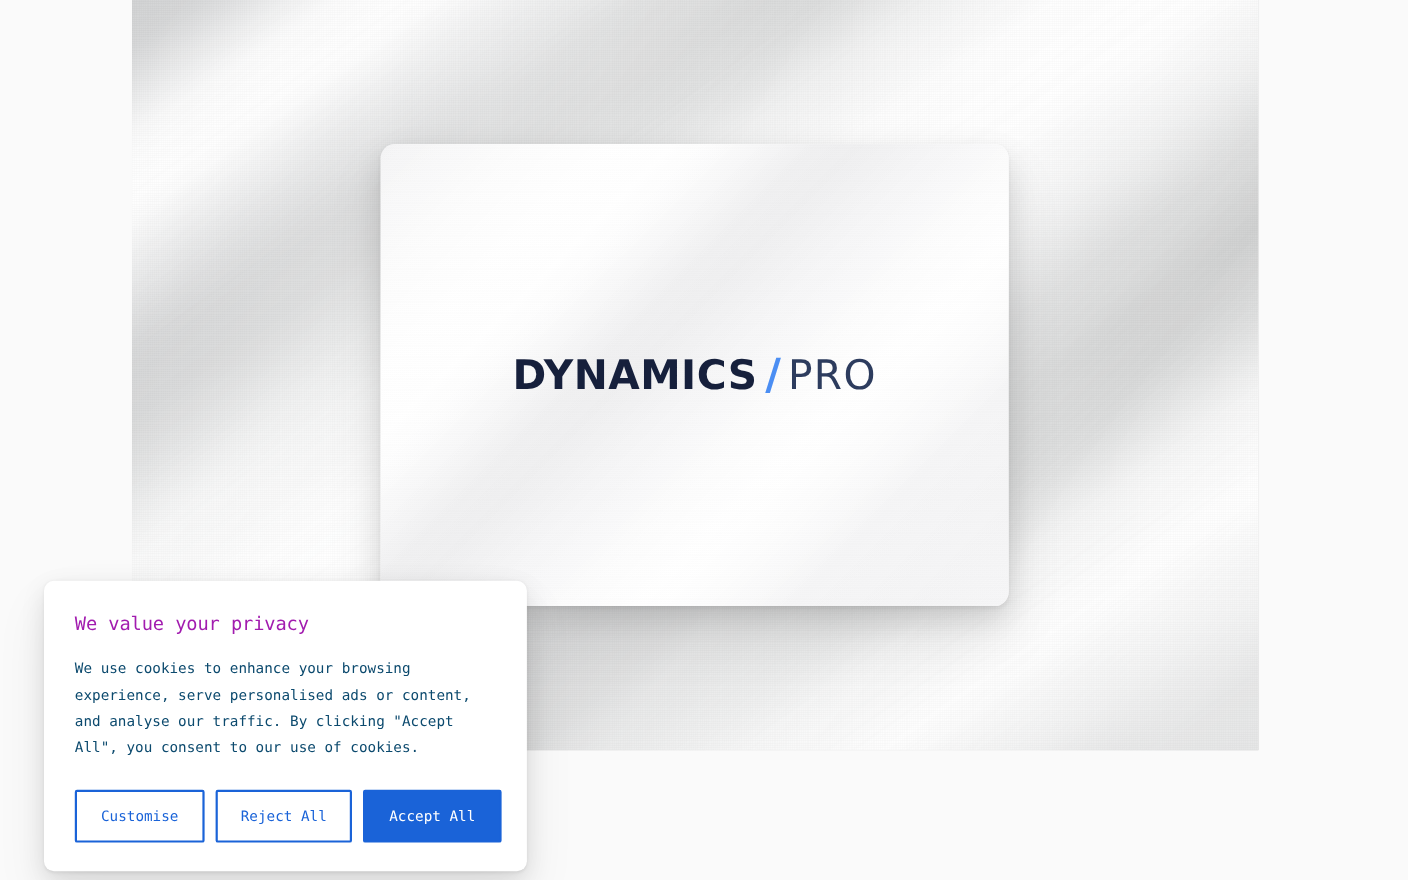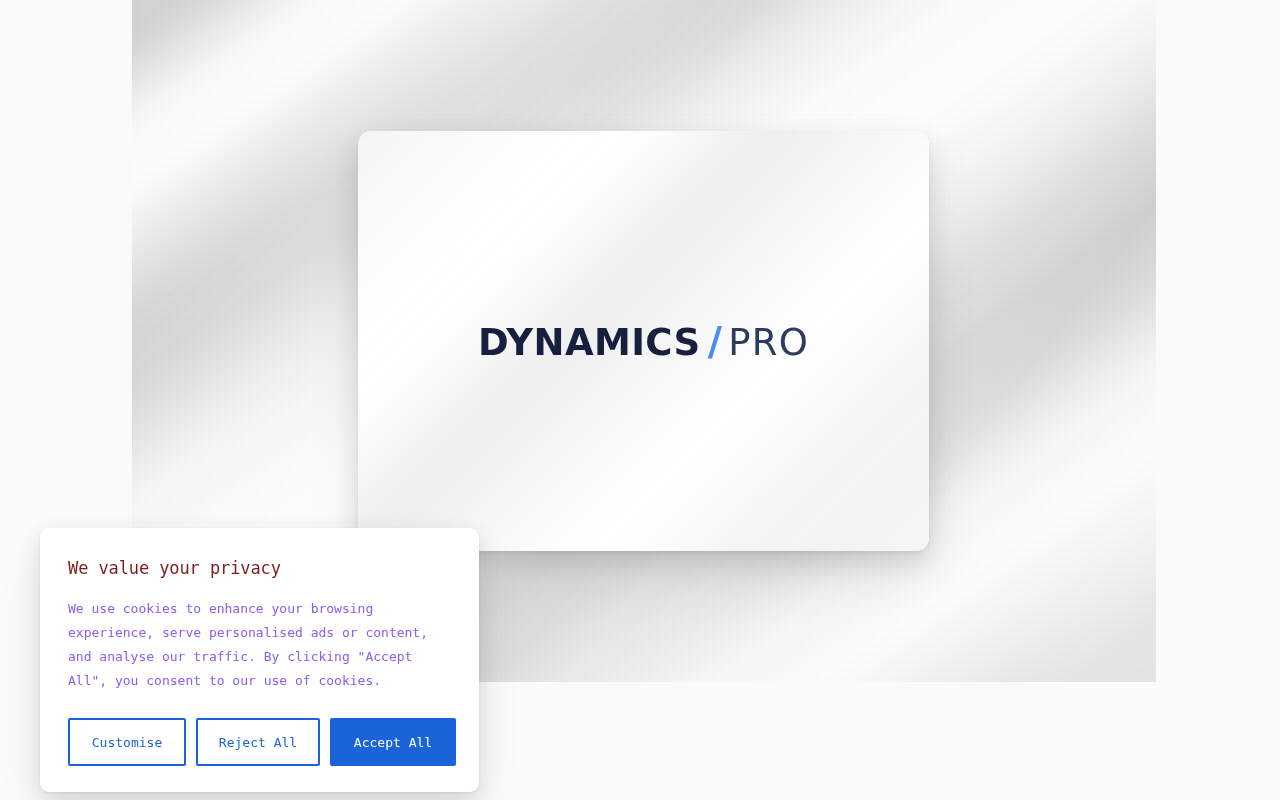"DYNAMICS" .hero { left: 132px -> 120px }
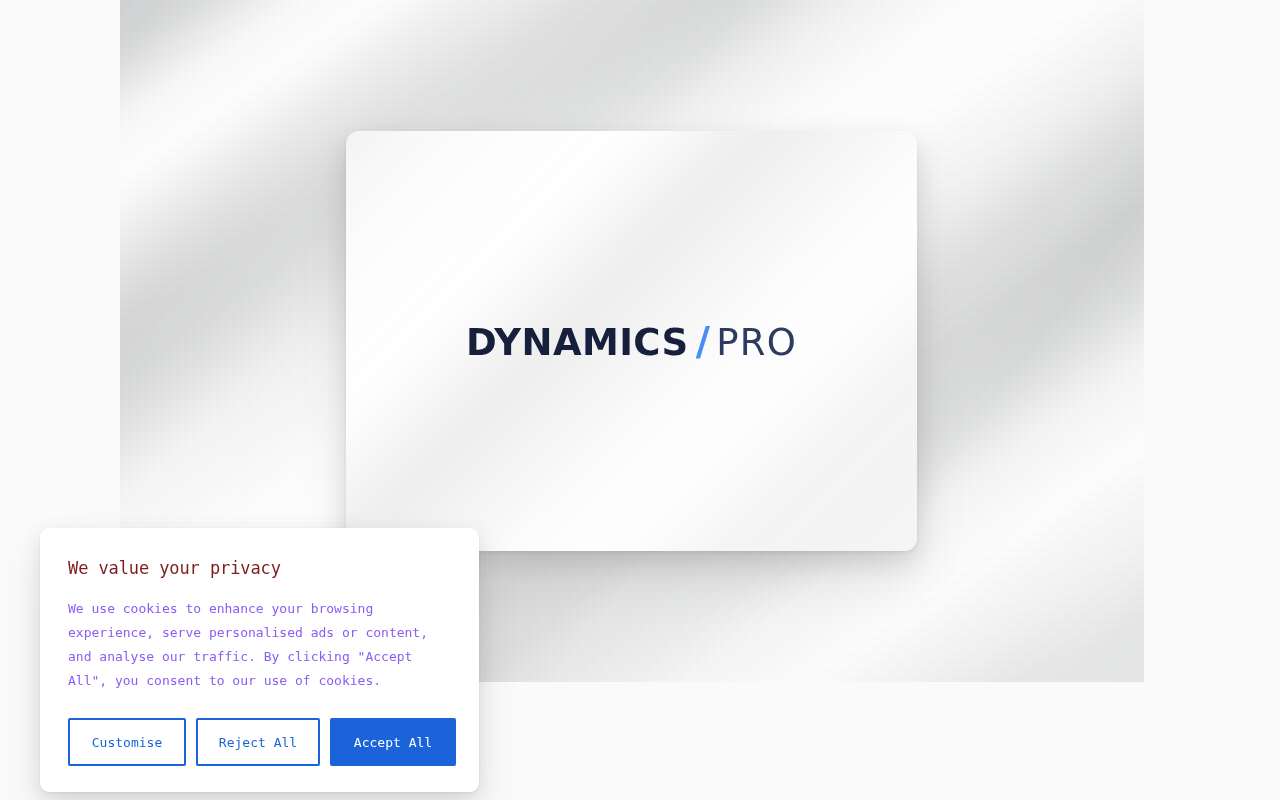"We value your privacy" .cookie-title { color: #7f1d1d -> #a21caf }
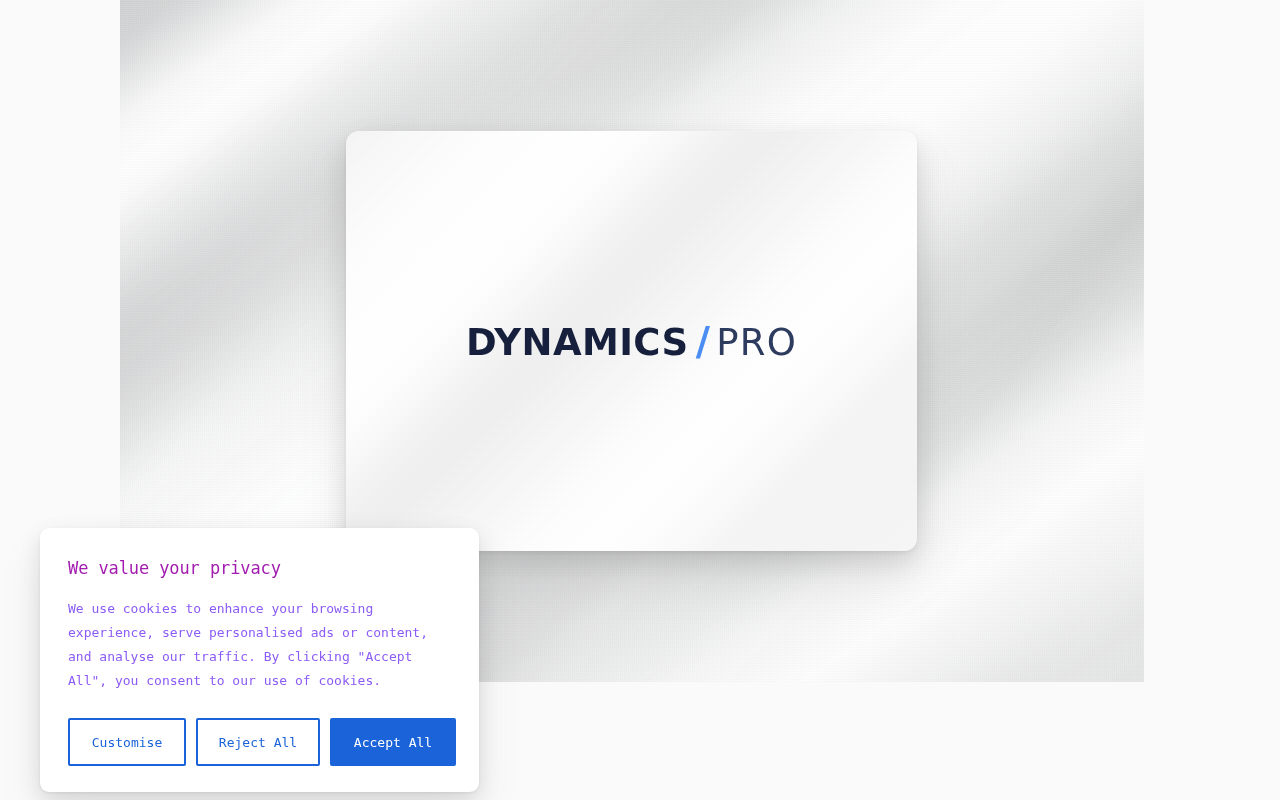"We use cookies to enhance" .cookie-body { color: #8b5cf6 -> #0c4a6e }
